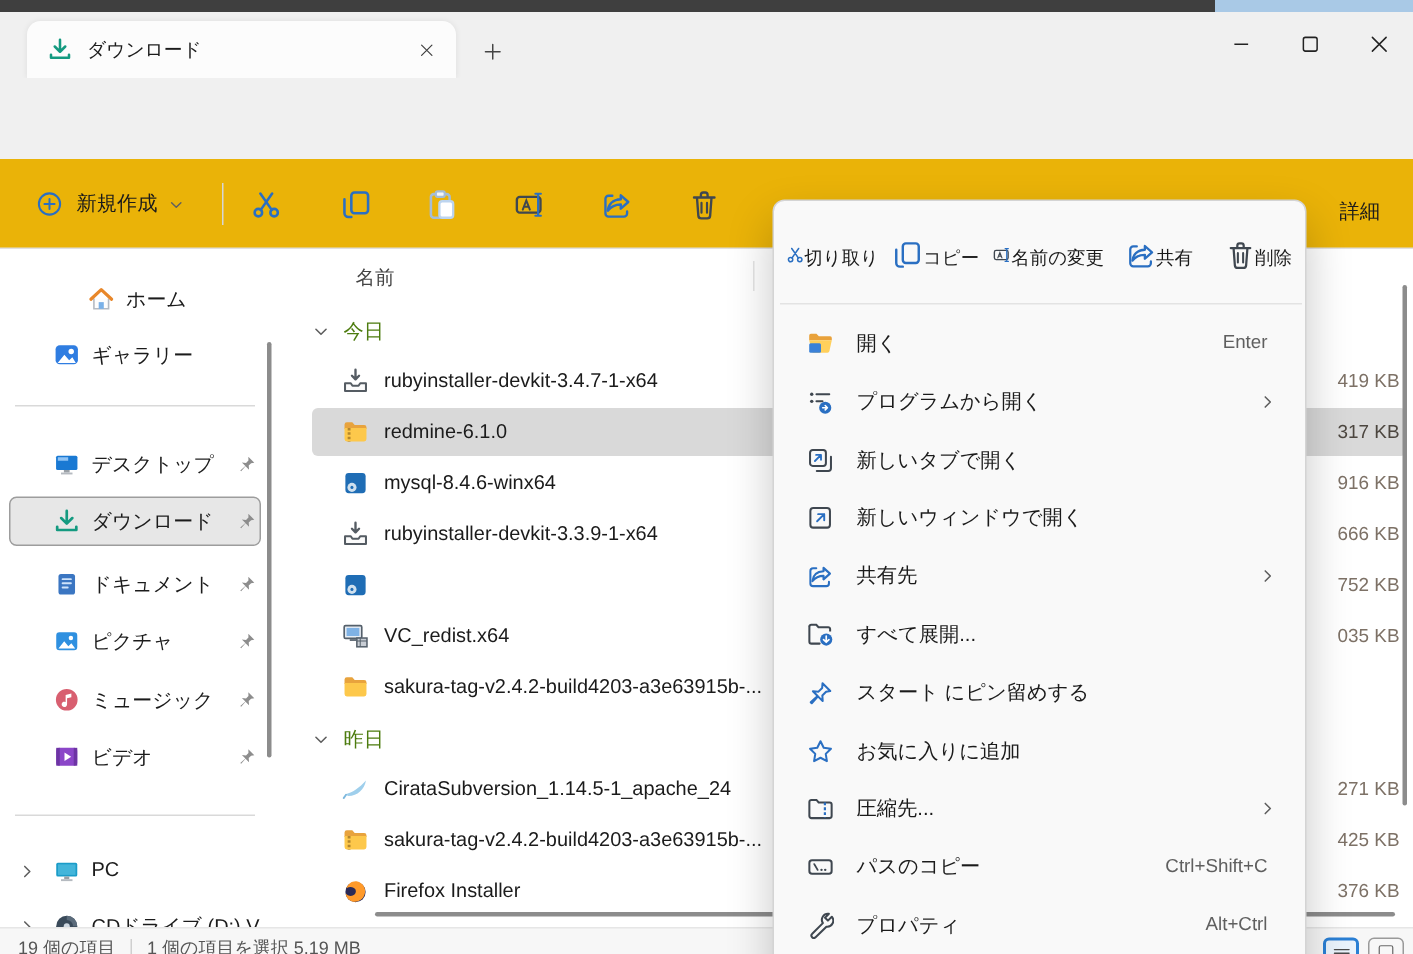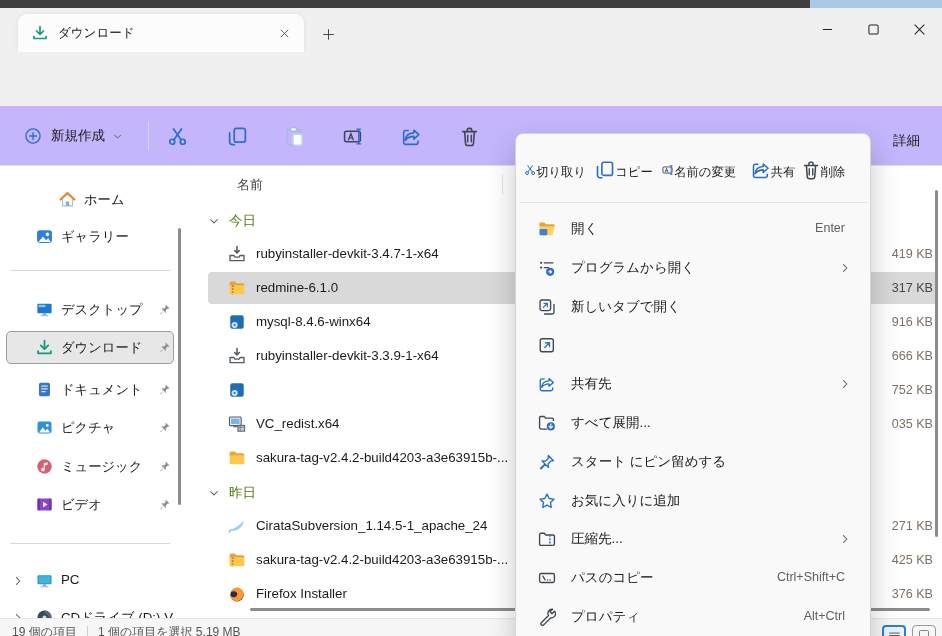"新規作成" #toolbar { background: #c4b5fd -> #eab308 }
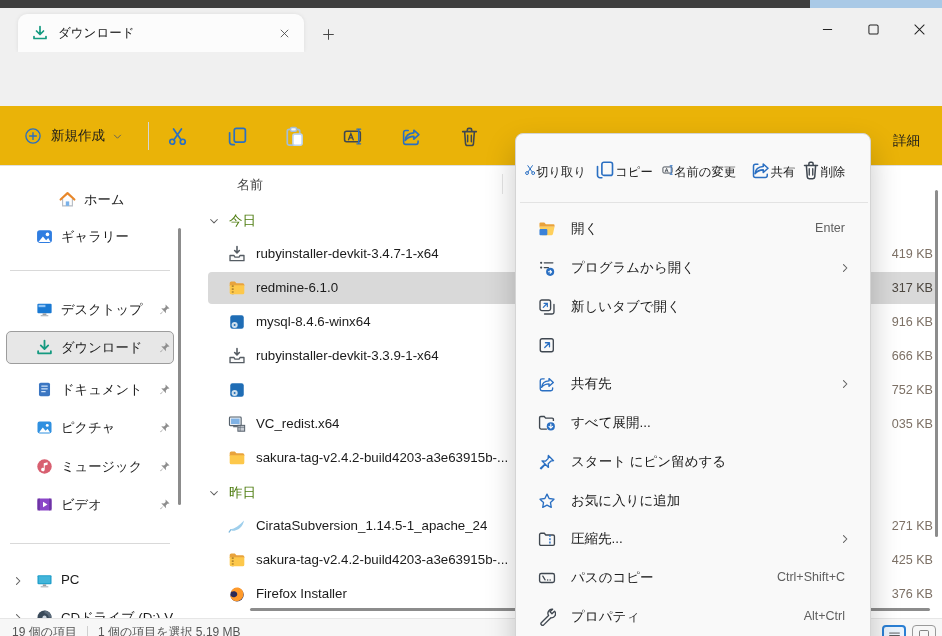"削除" div.cmd-btn { left: 280px -> 296px }
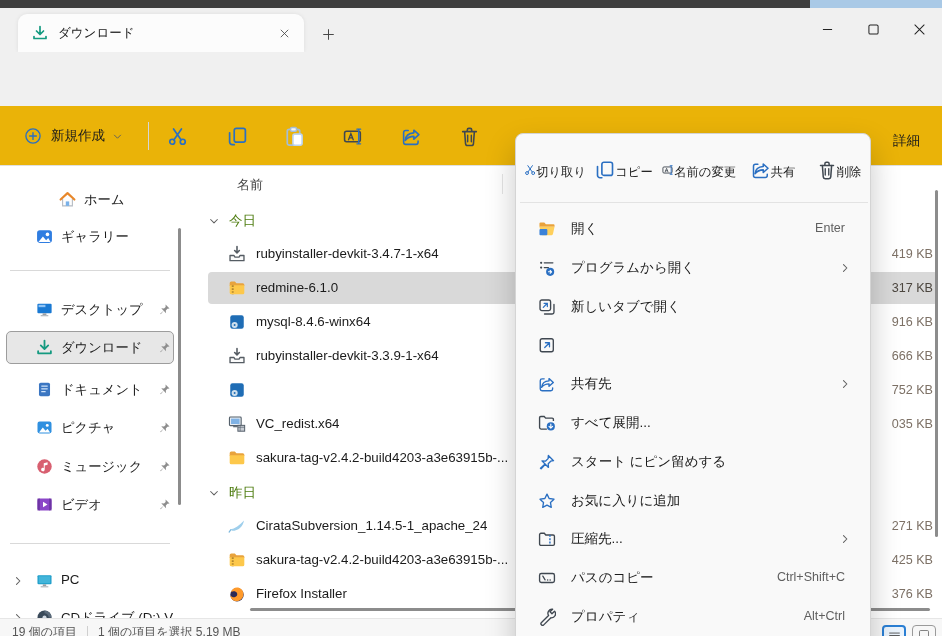"新しいウィンドウで開く" span.mlabel { html: none -> <span>新しいウィンドウで開く</span> }
